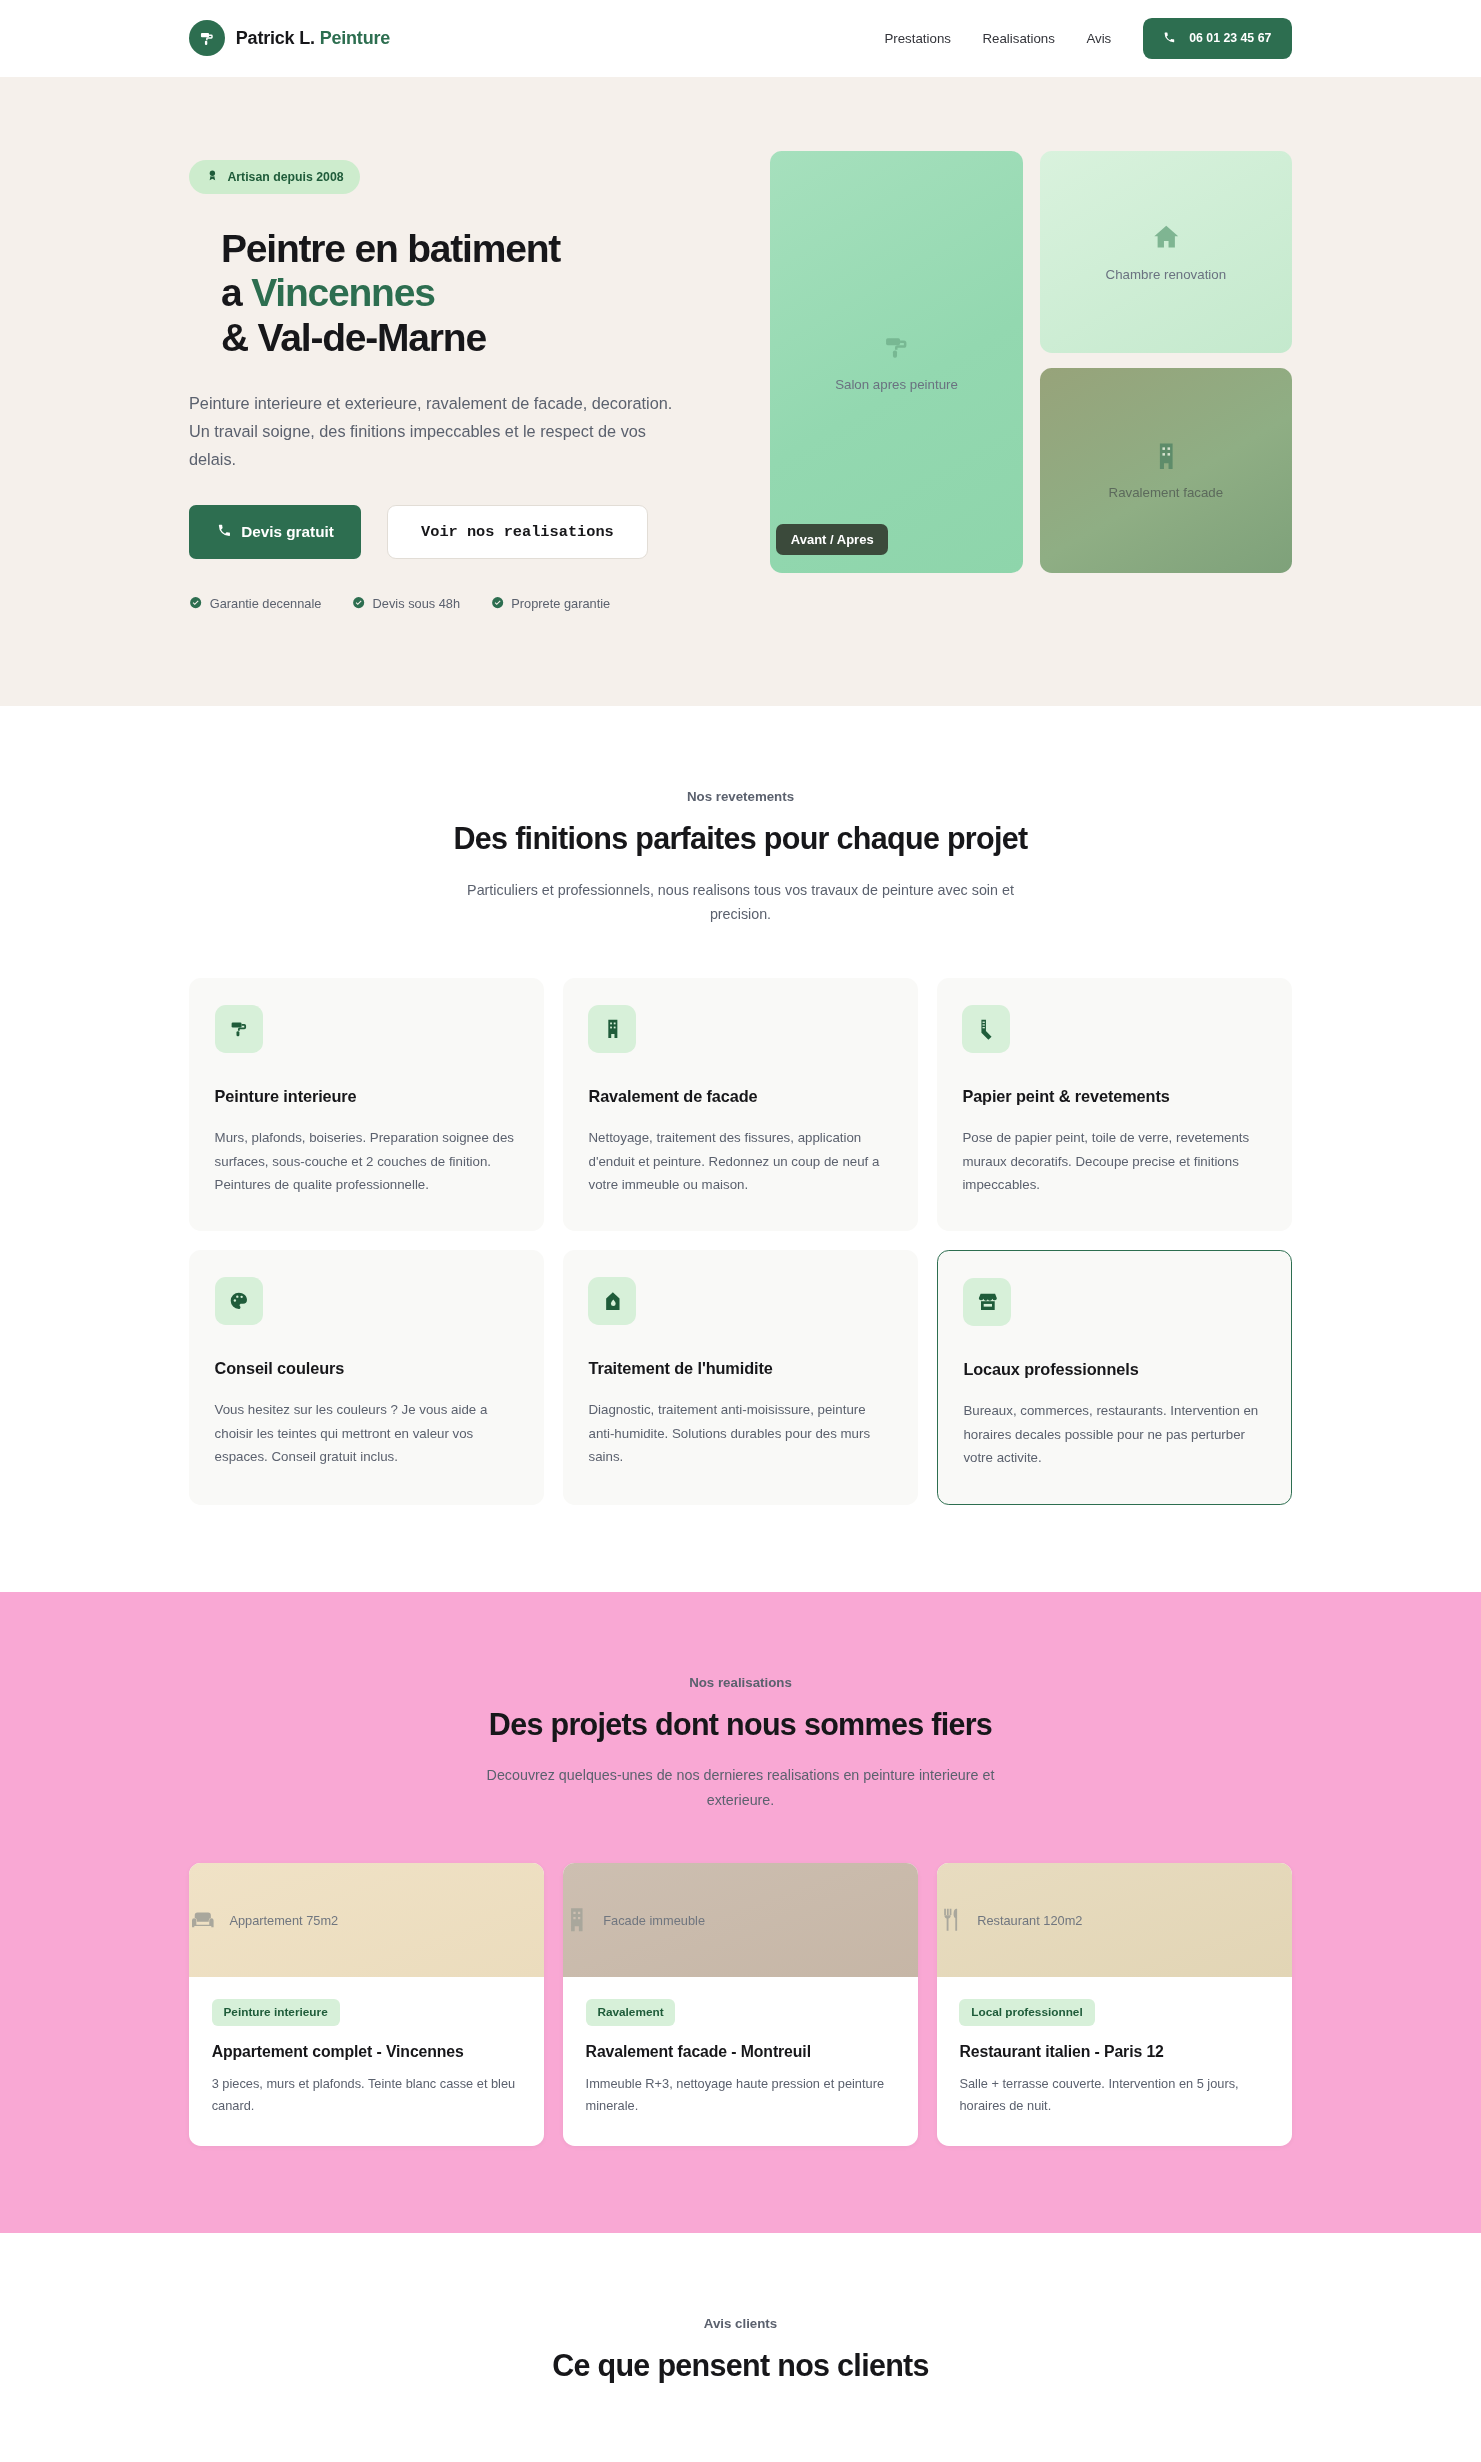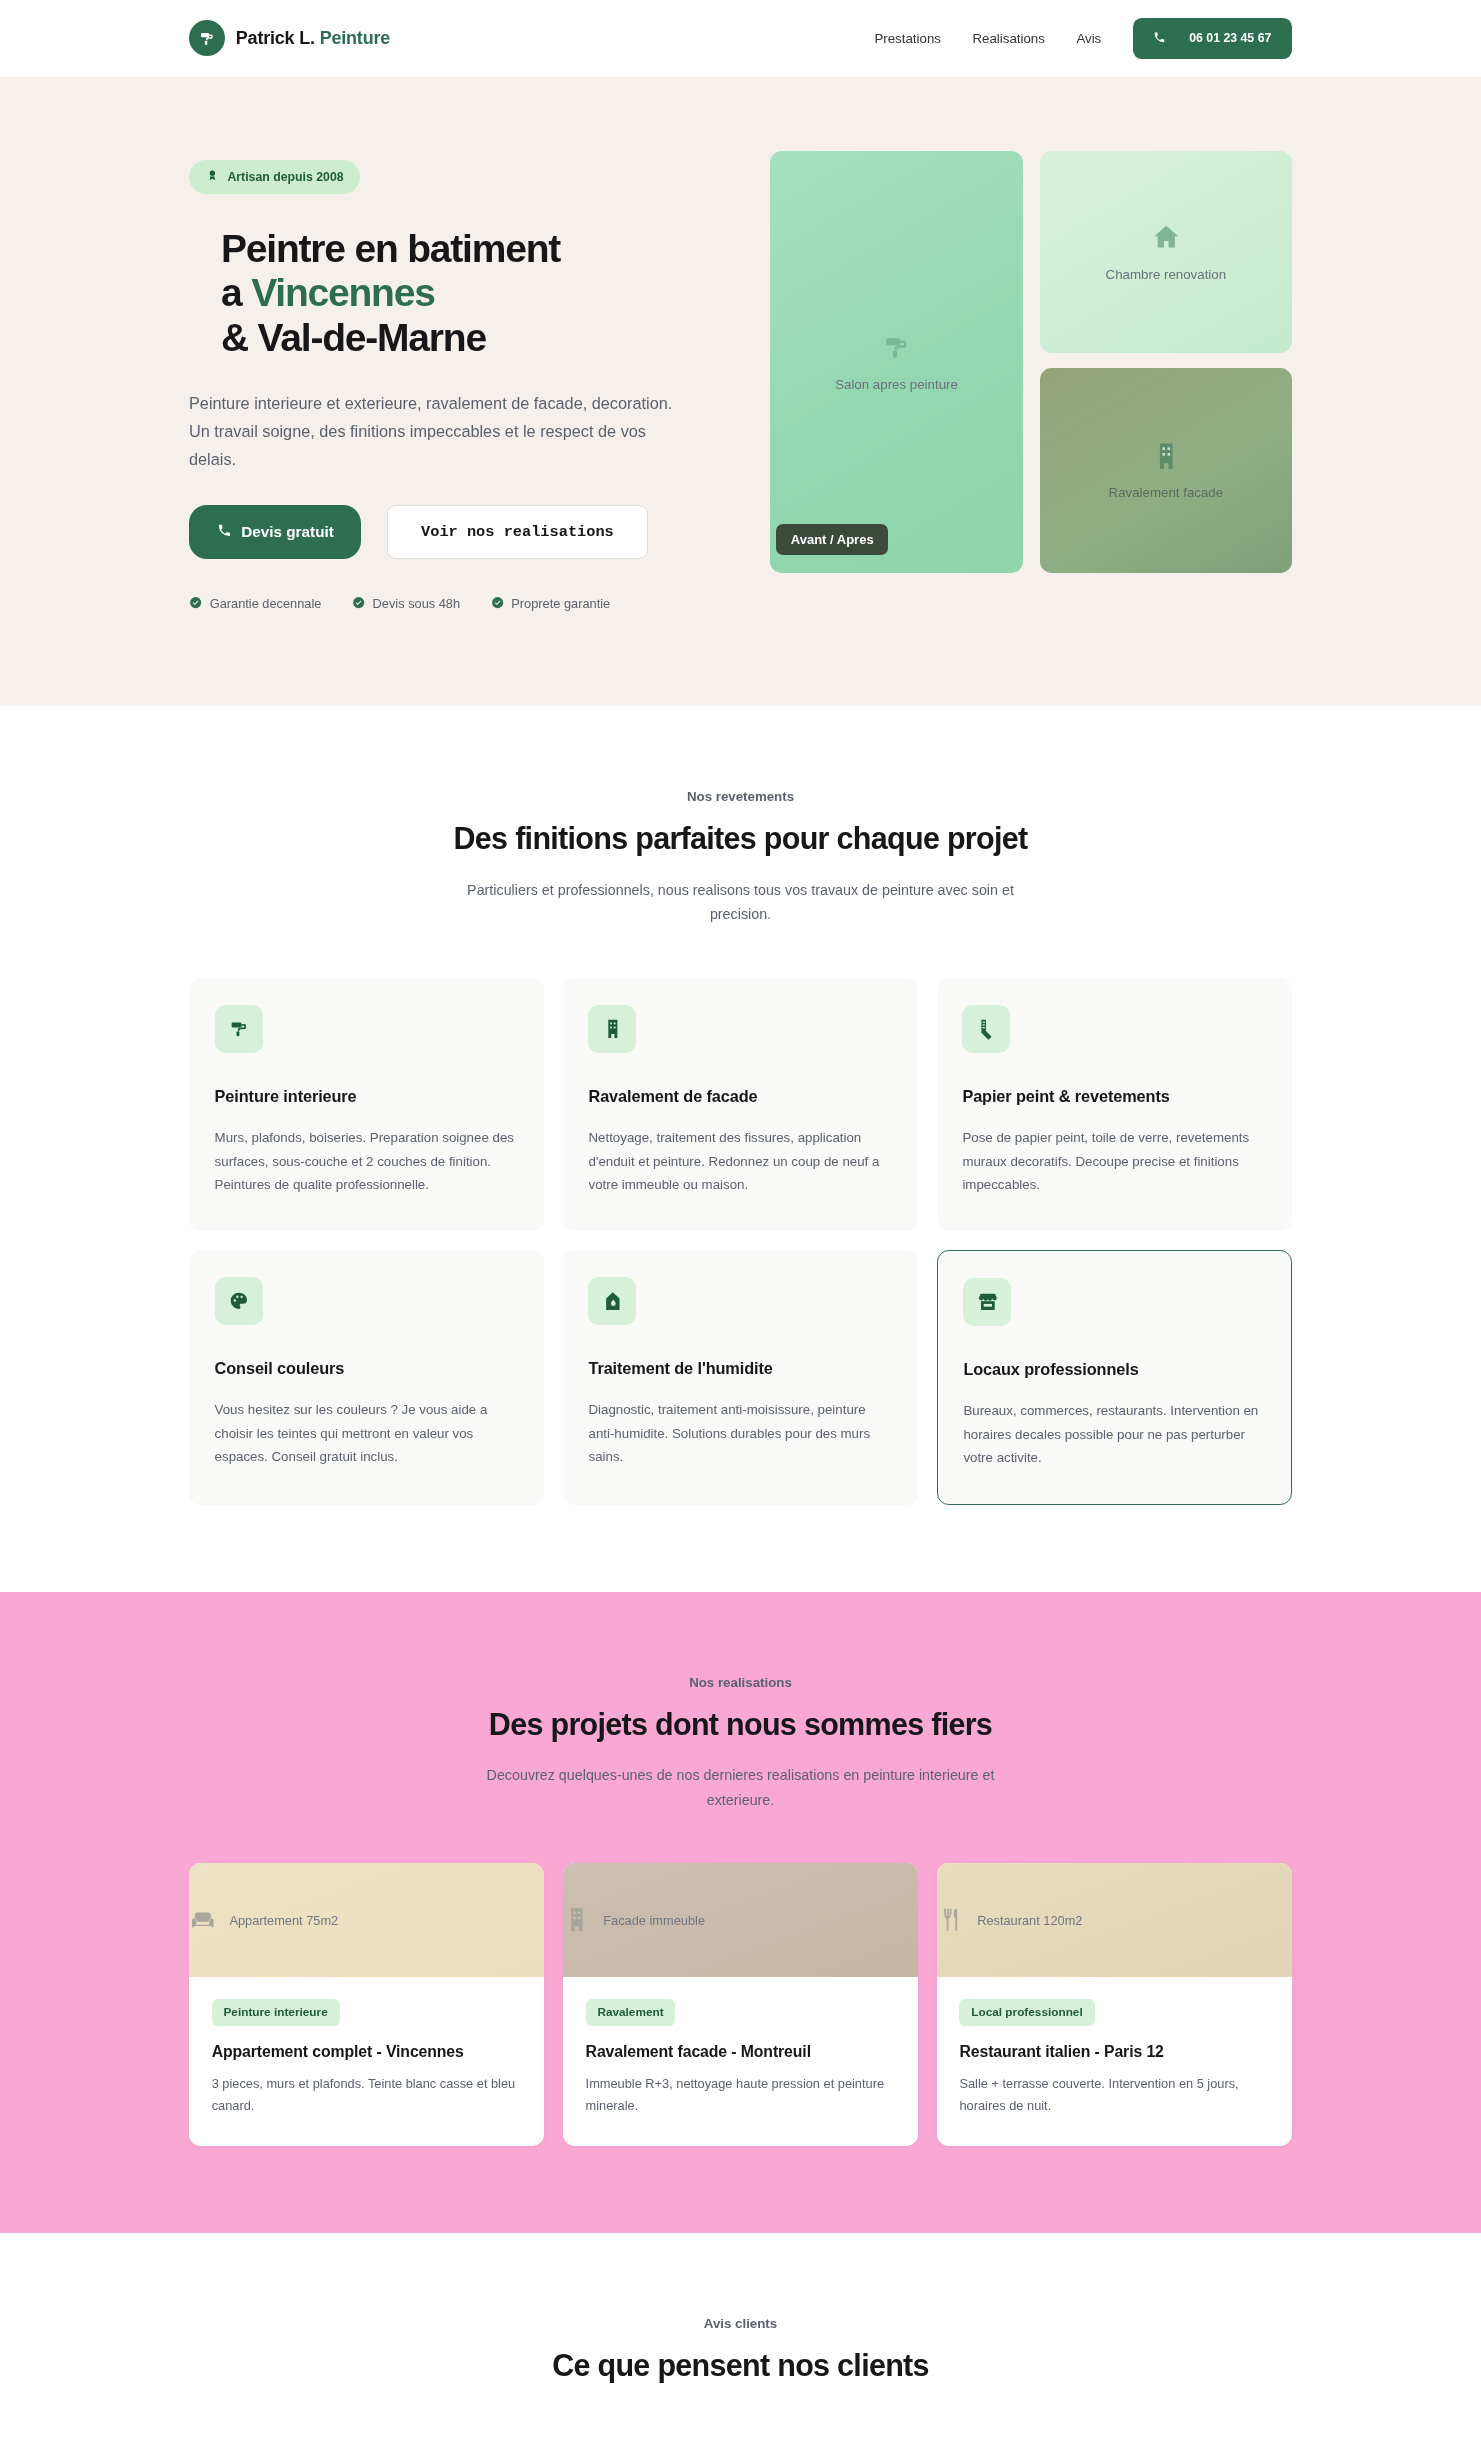"06 01 23 45 67" .btn-phone-top { gap: 23px -> 13px }
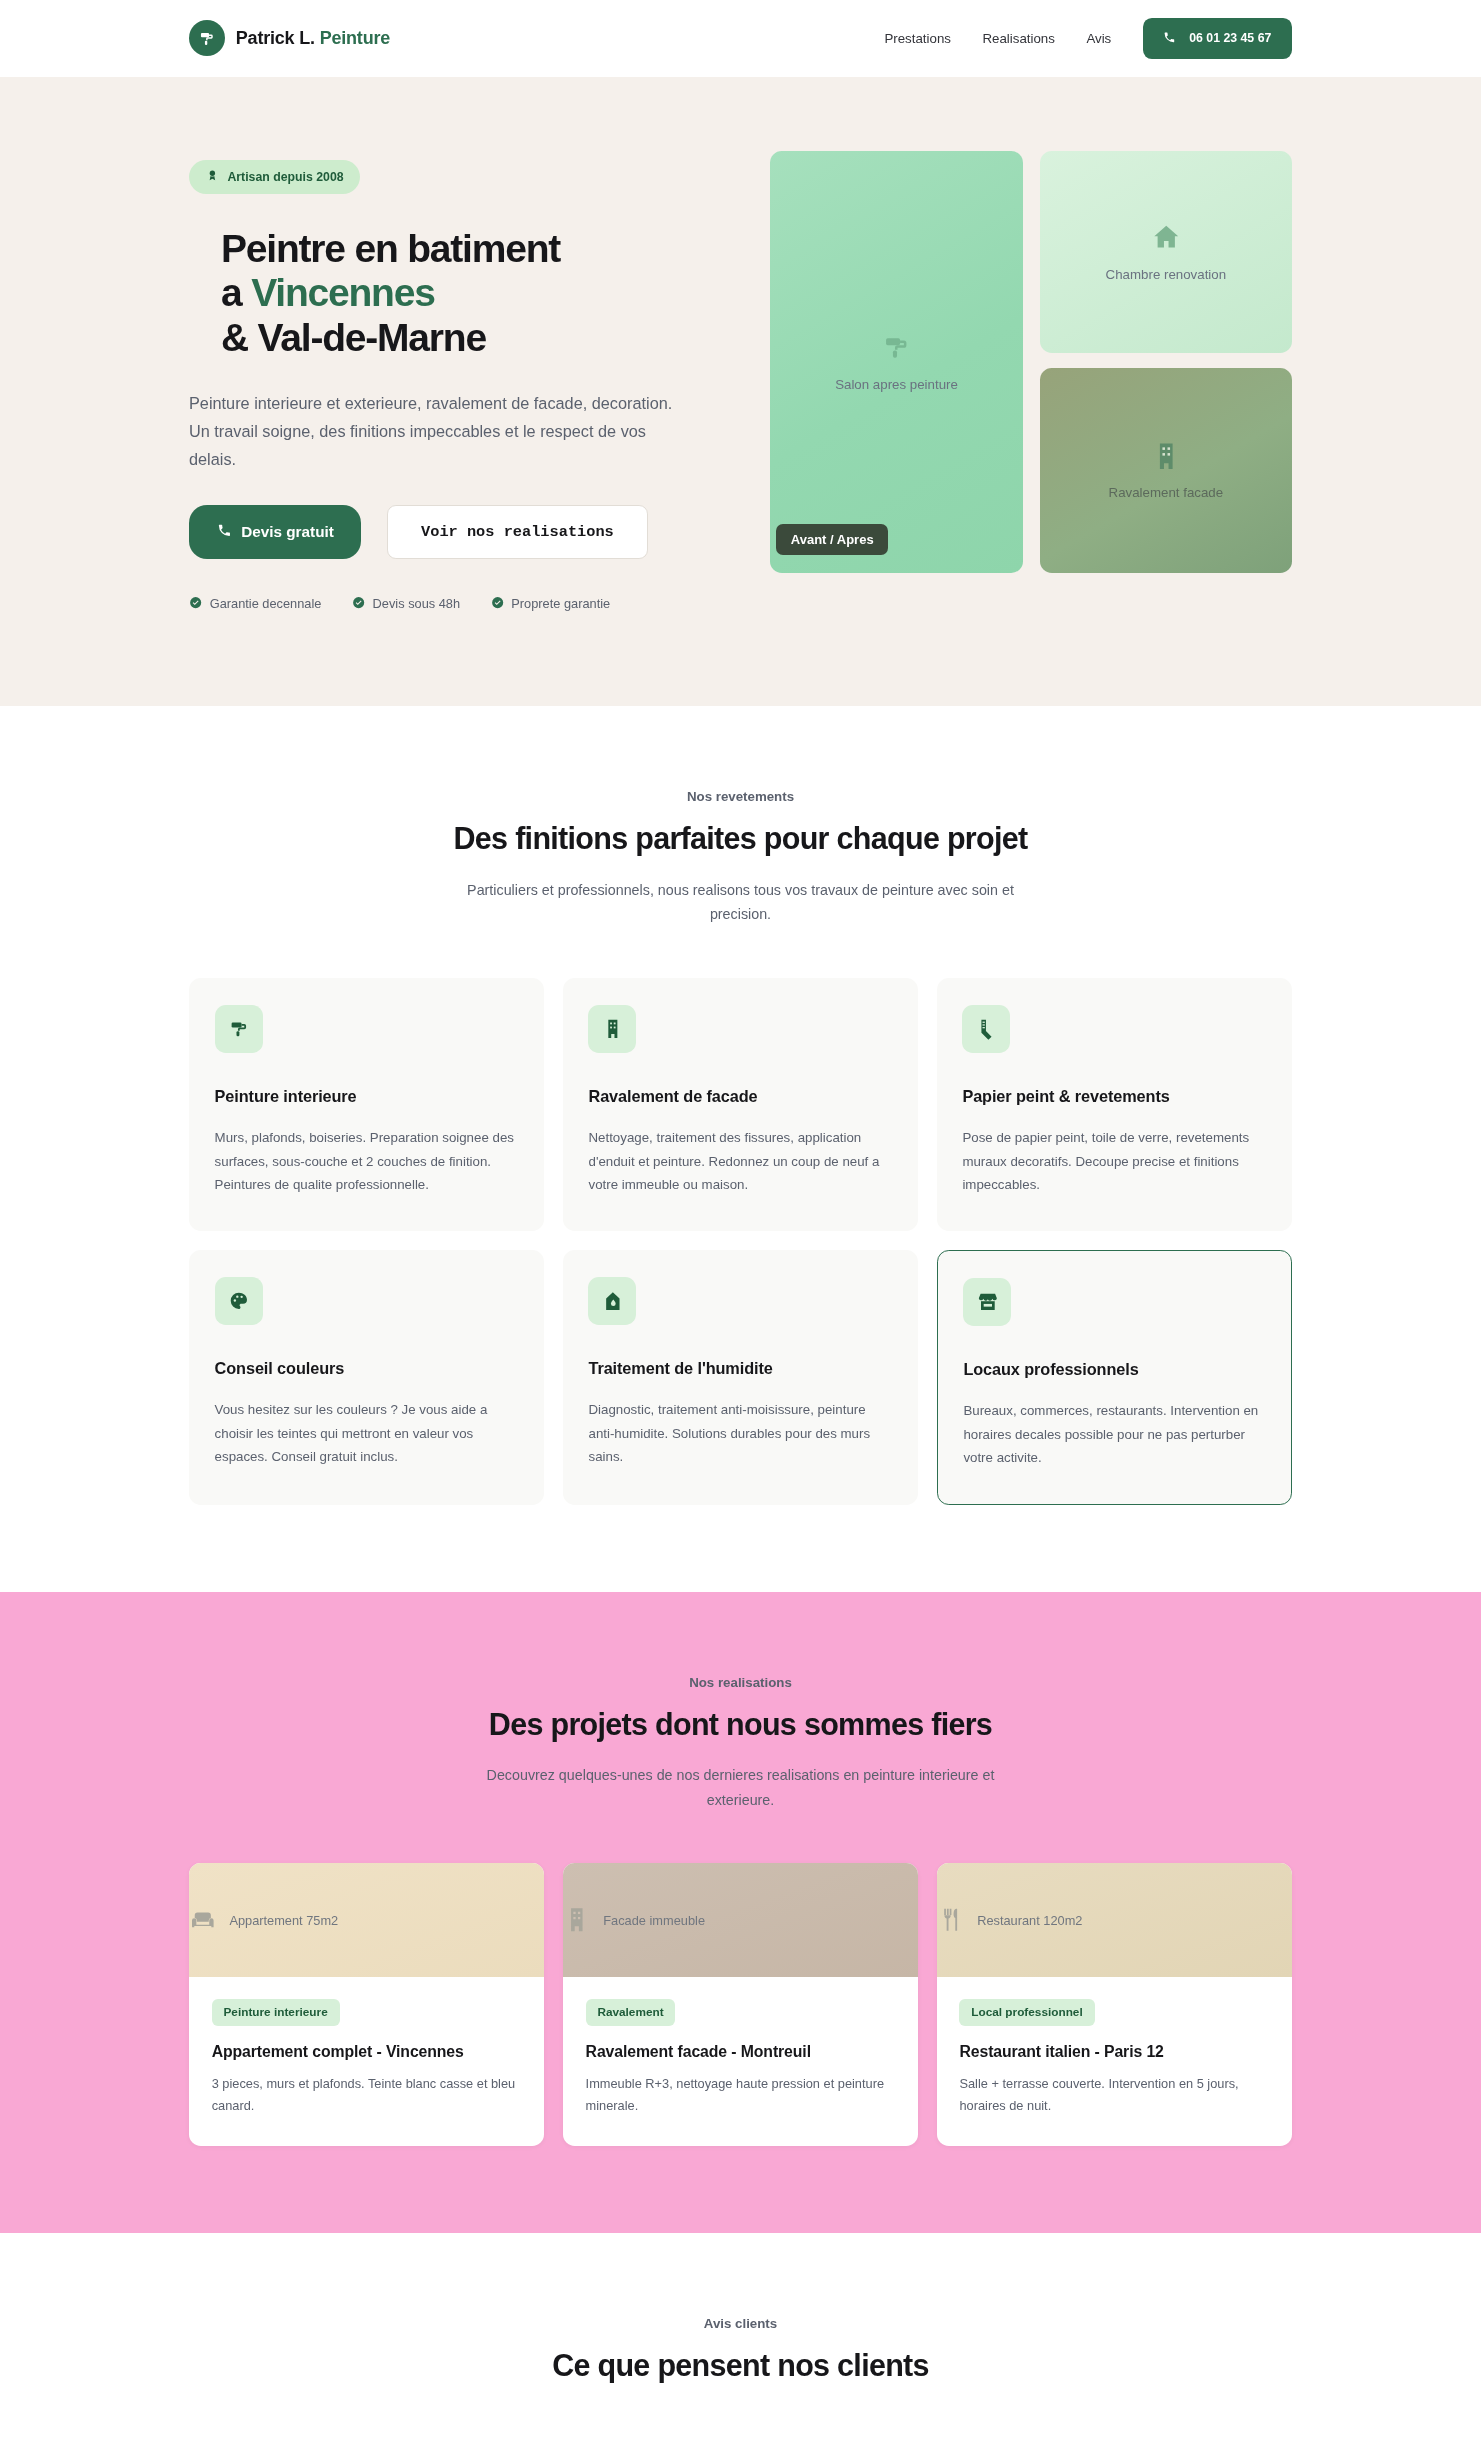"Devis gratuit" .btn-primary { border-radius: 18px -> 7px }
